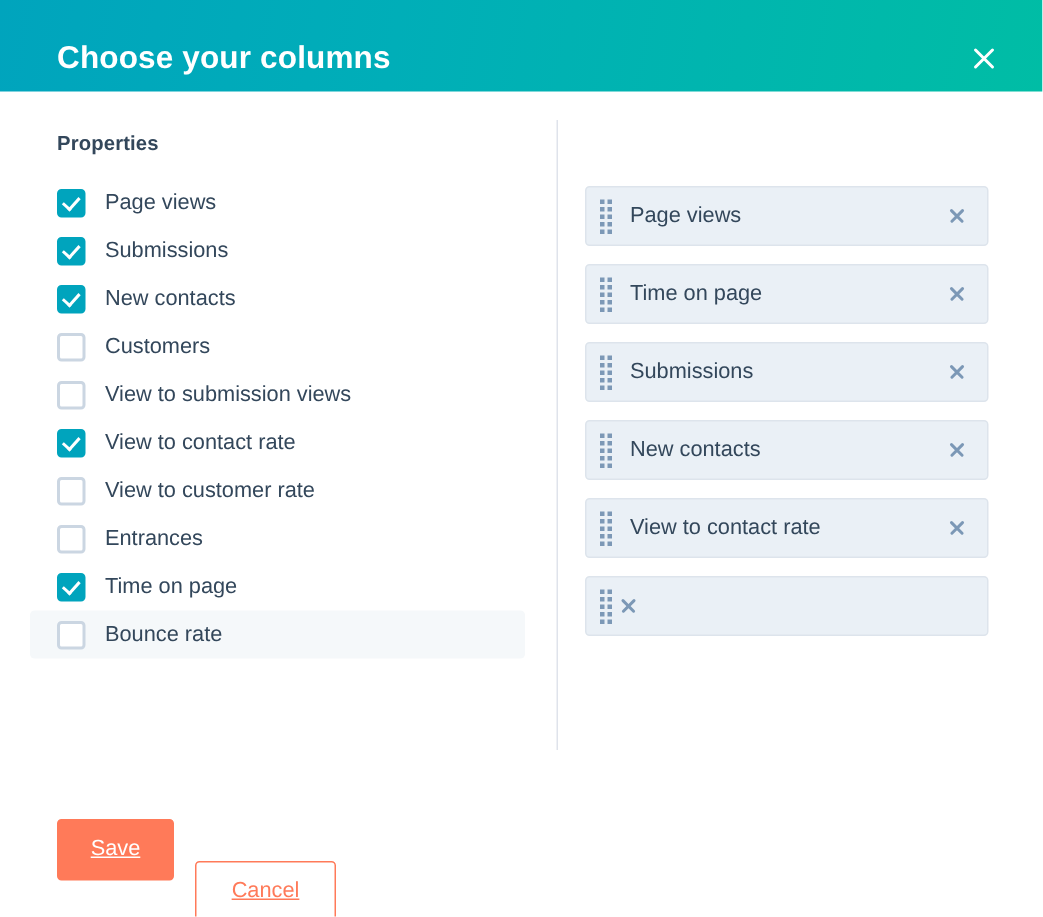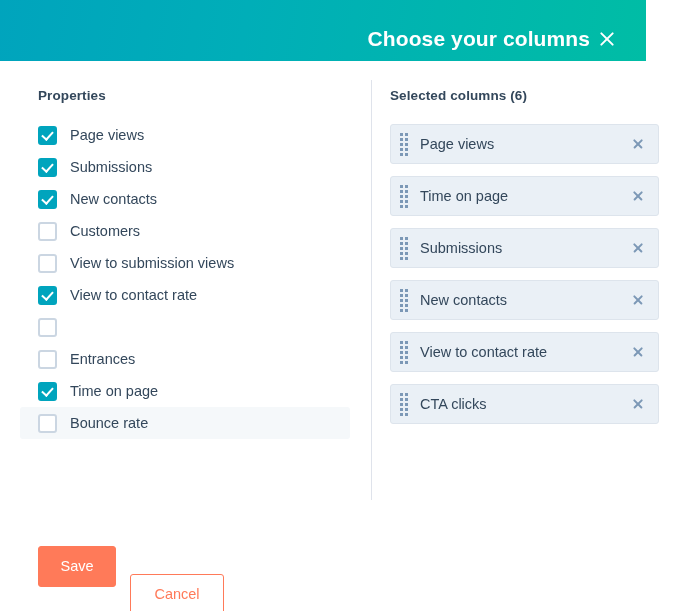"Choose your columns" .dialog-header { justify-content: flex-end -> space-between; width: 646px -> 695px }
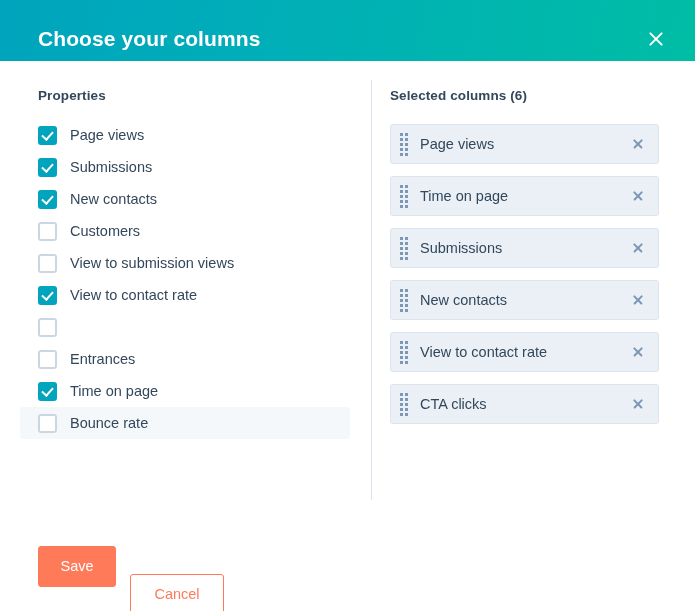"Selected columns (6)" div.selected-heading { html: <div>Selected columns (6)</div> -> none }
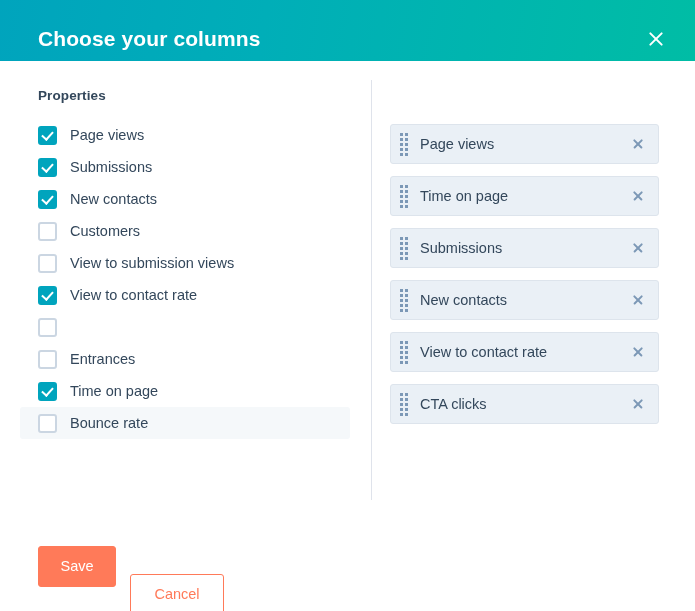"View to customer rate" span.property-label { html: none -> <span>View to customer rate</span> }
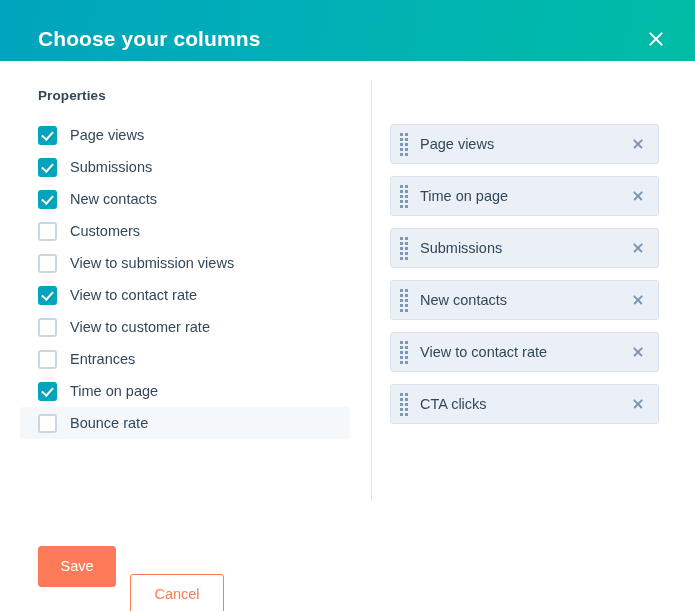"CTA clicks" span.chip-label { html: <span>CTA clicks</span> -> none }
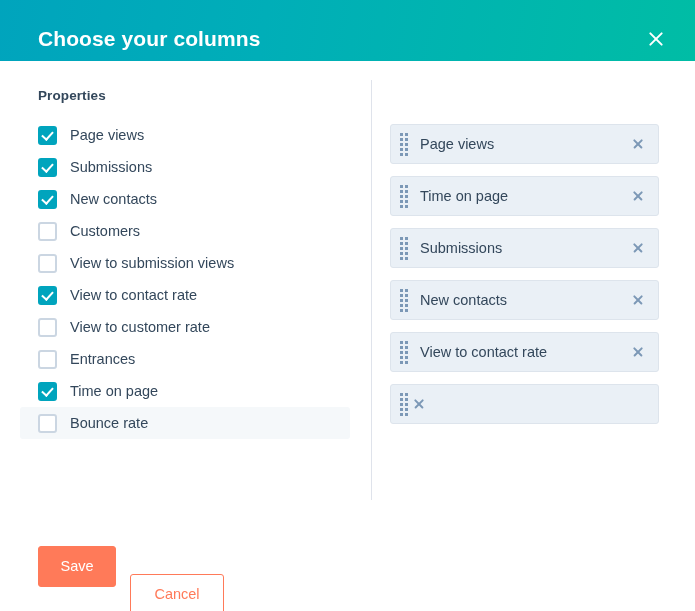"Save" .btn { text-decoration: none -> underline }
